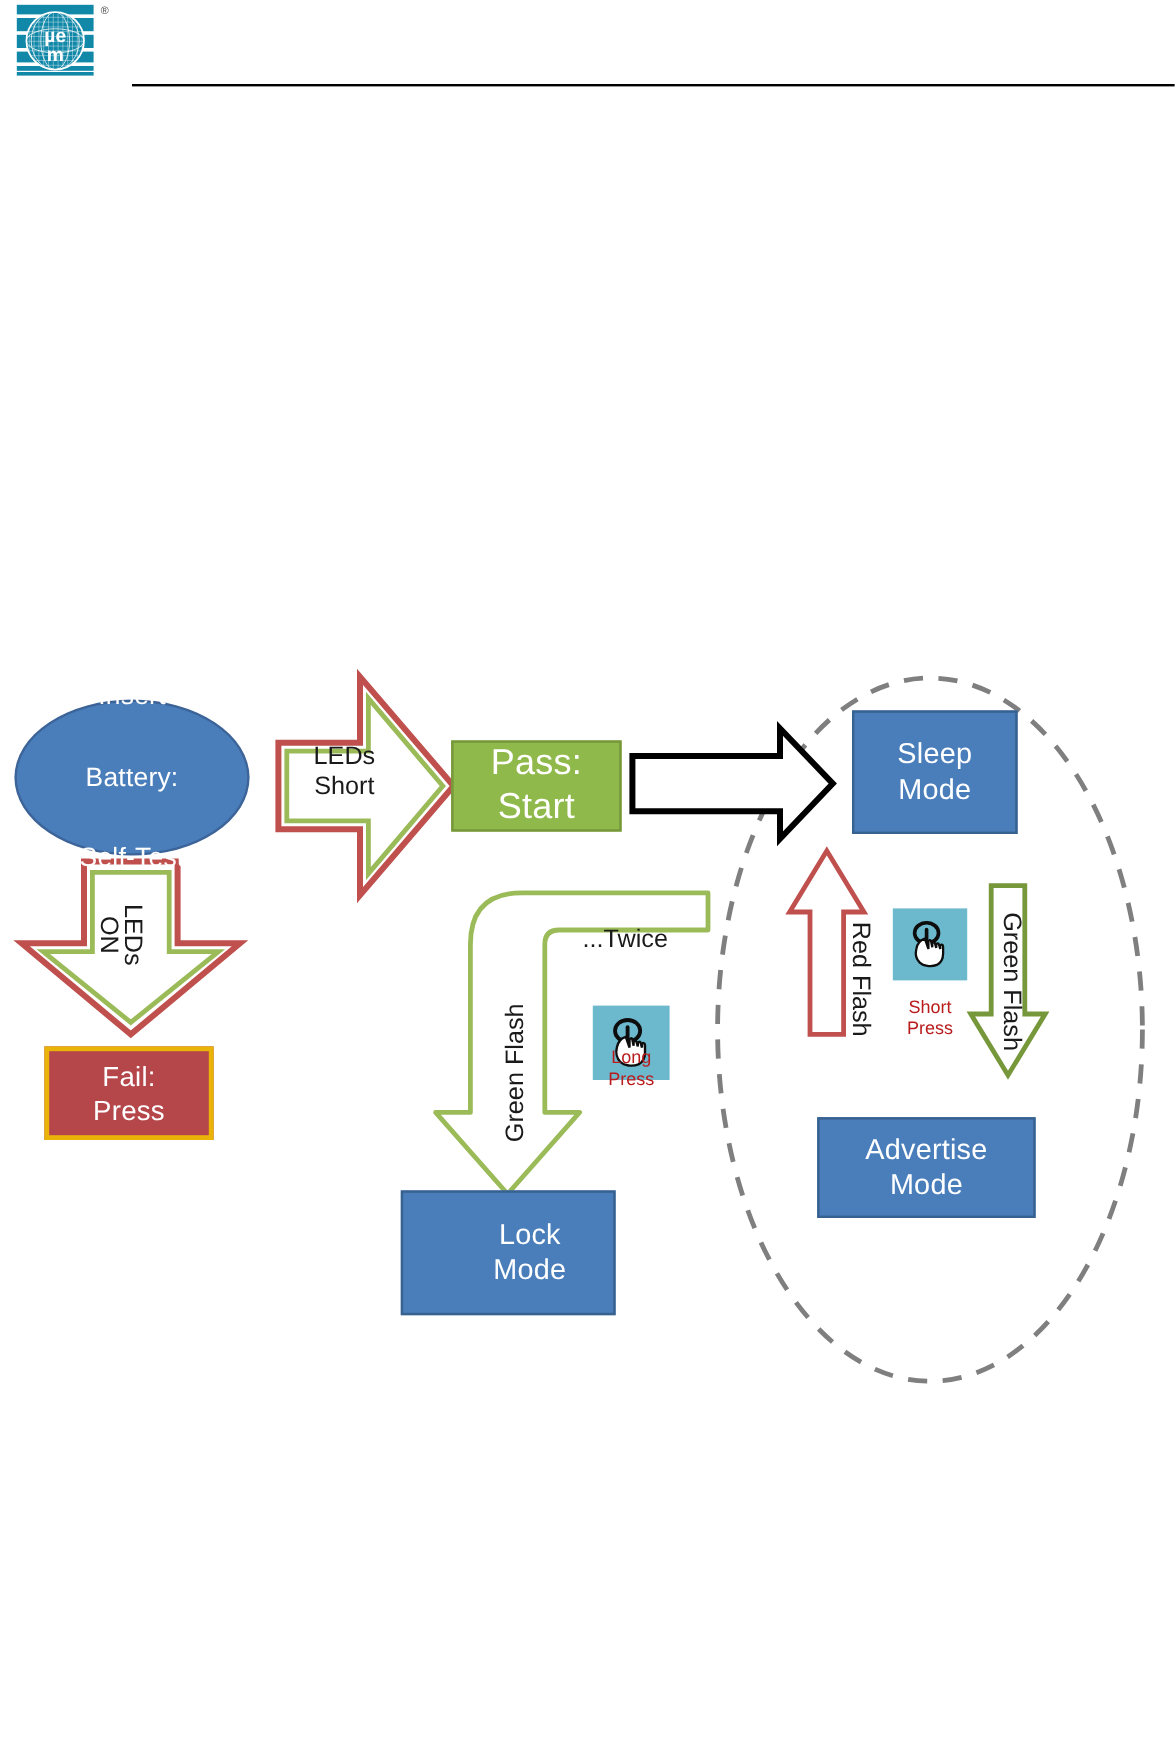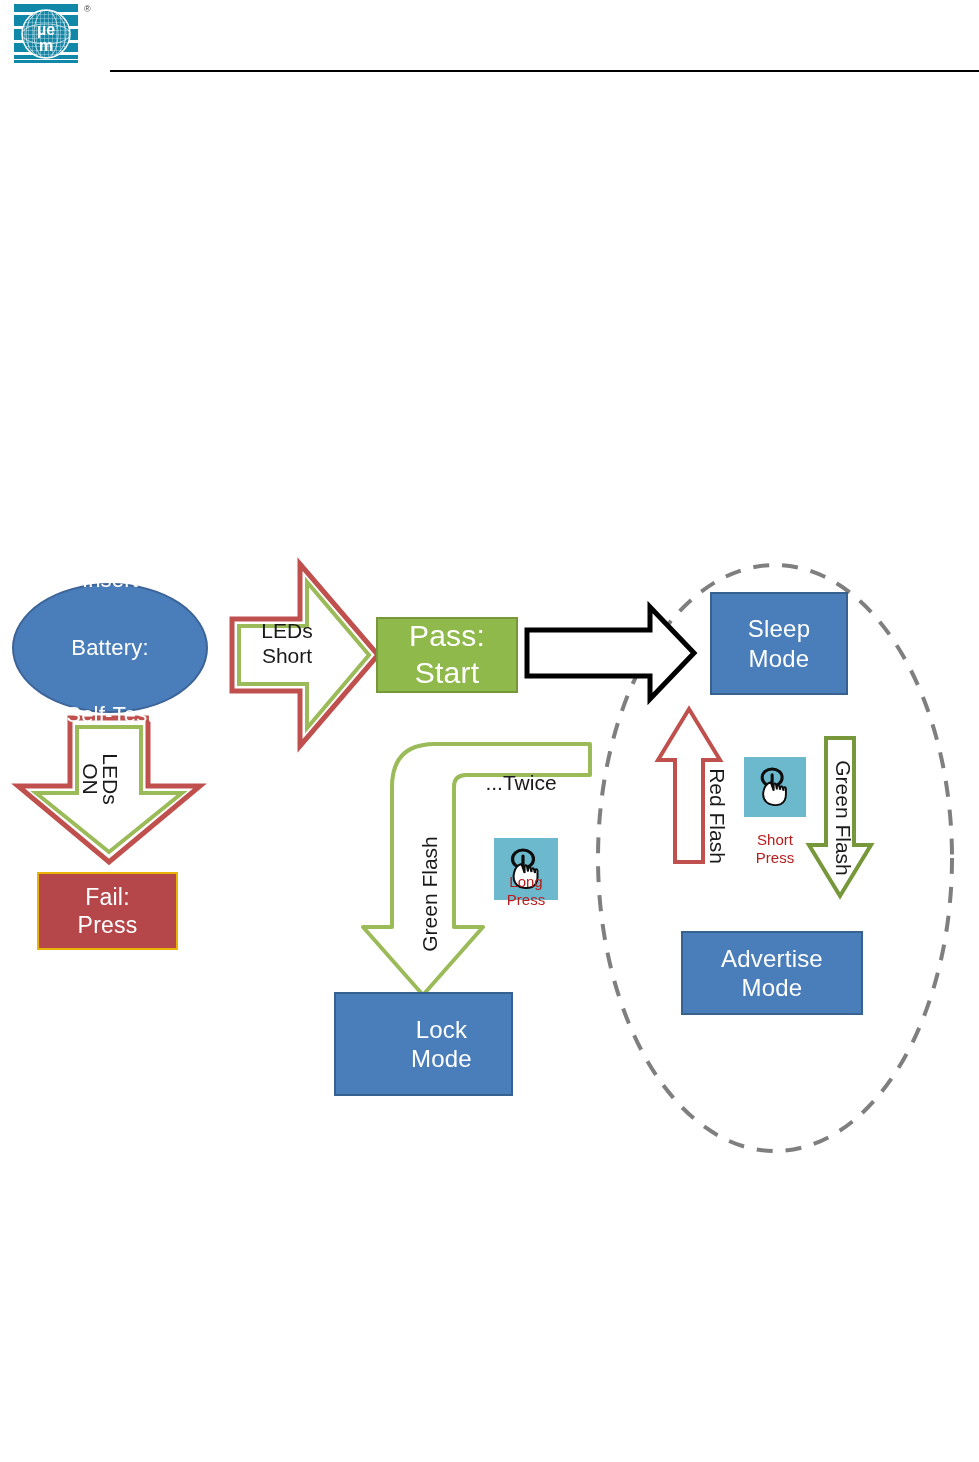"Fail:" .node-rect-red { border: 2px solid #eab308 -> 4px solid #eab308 }
